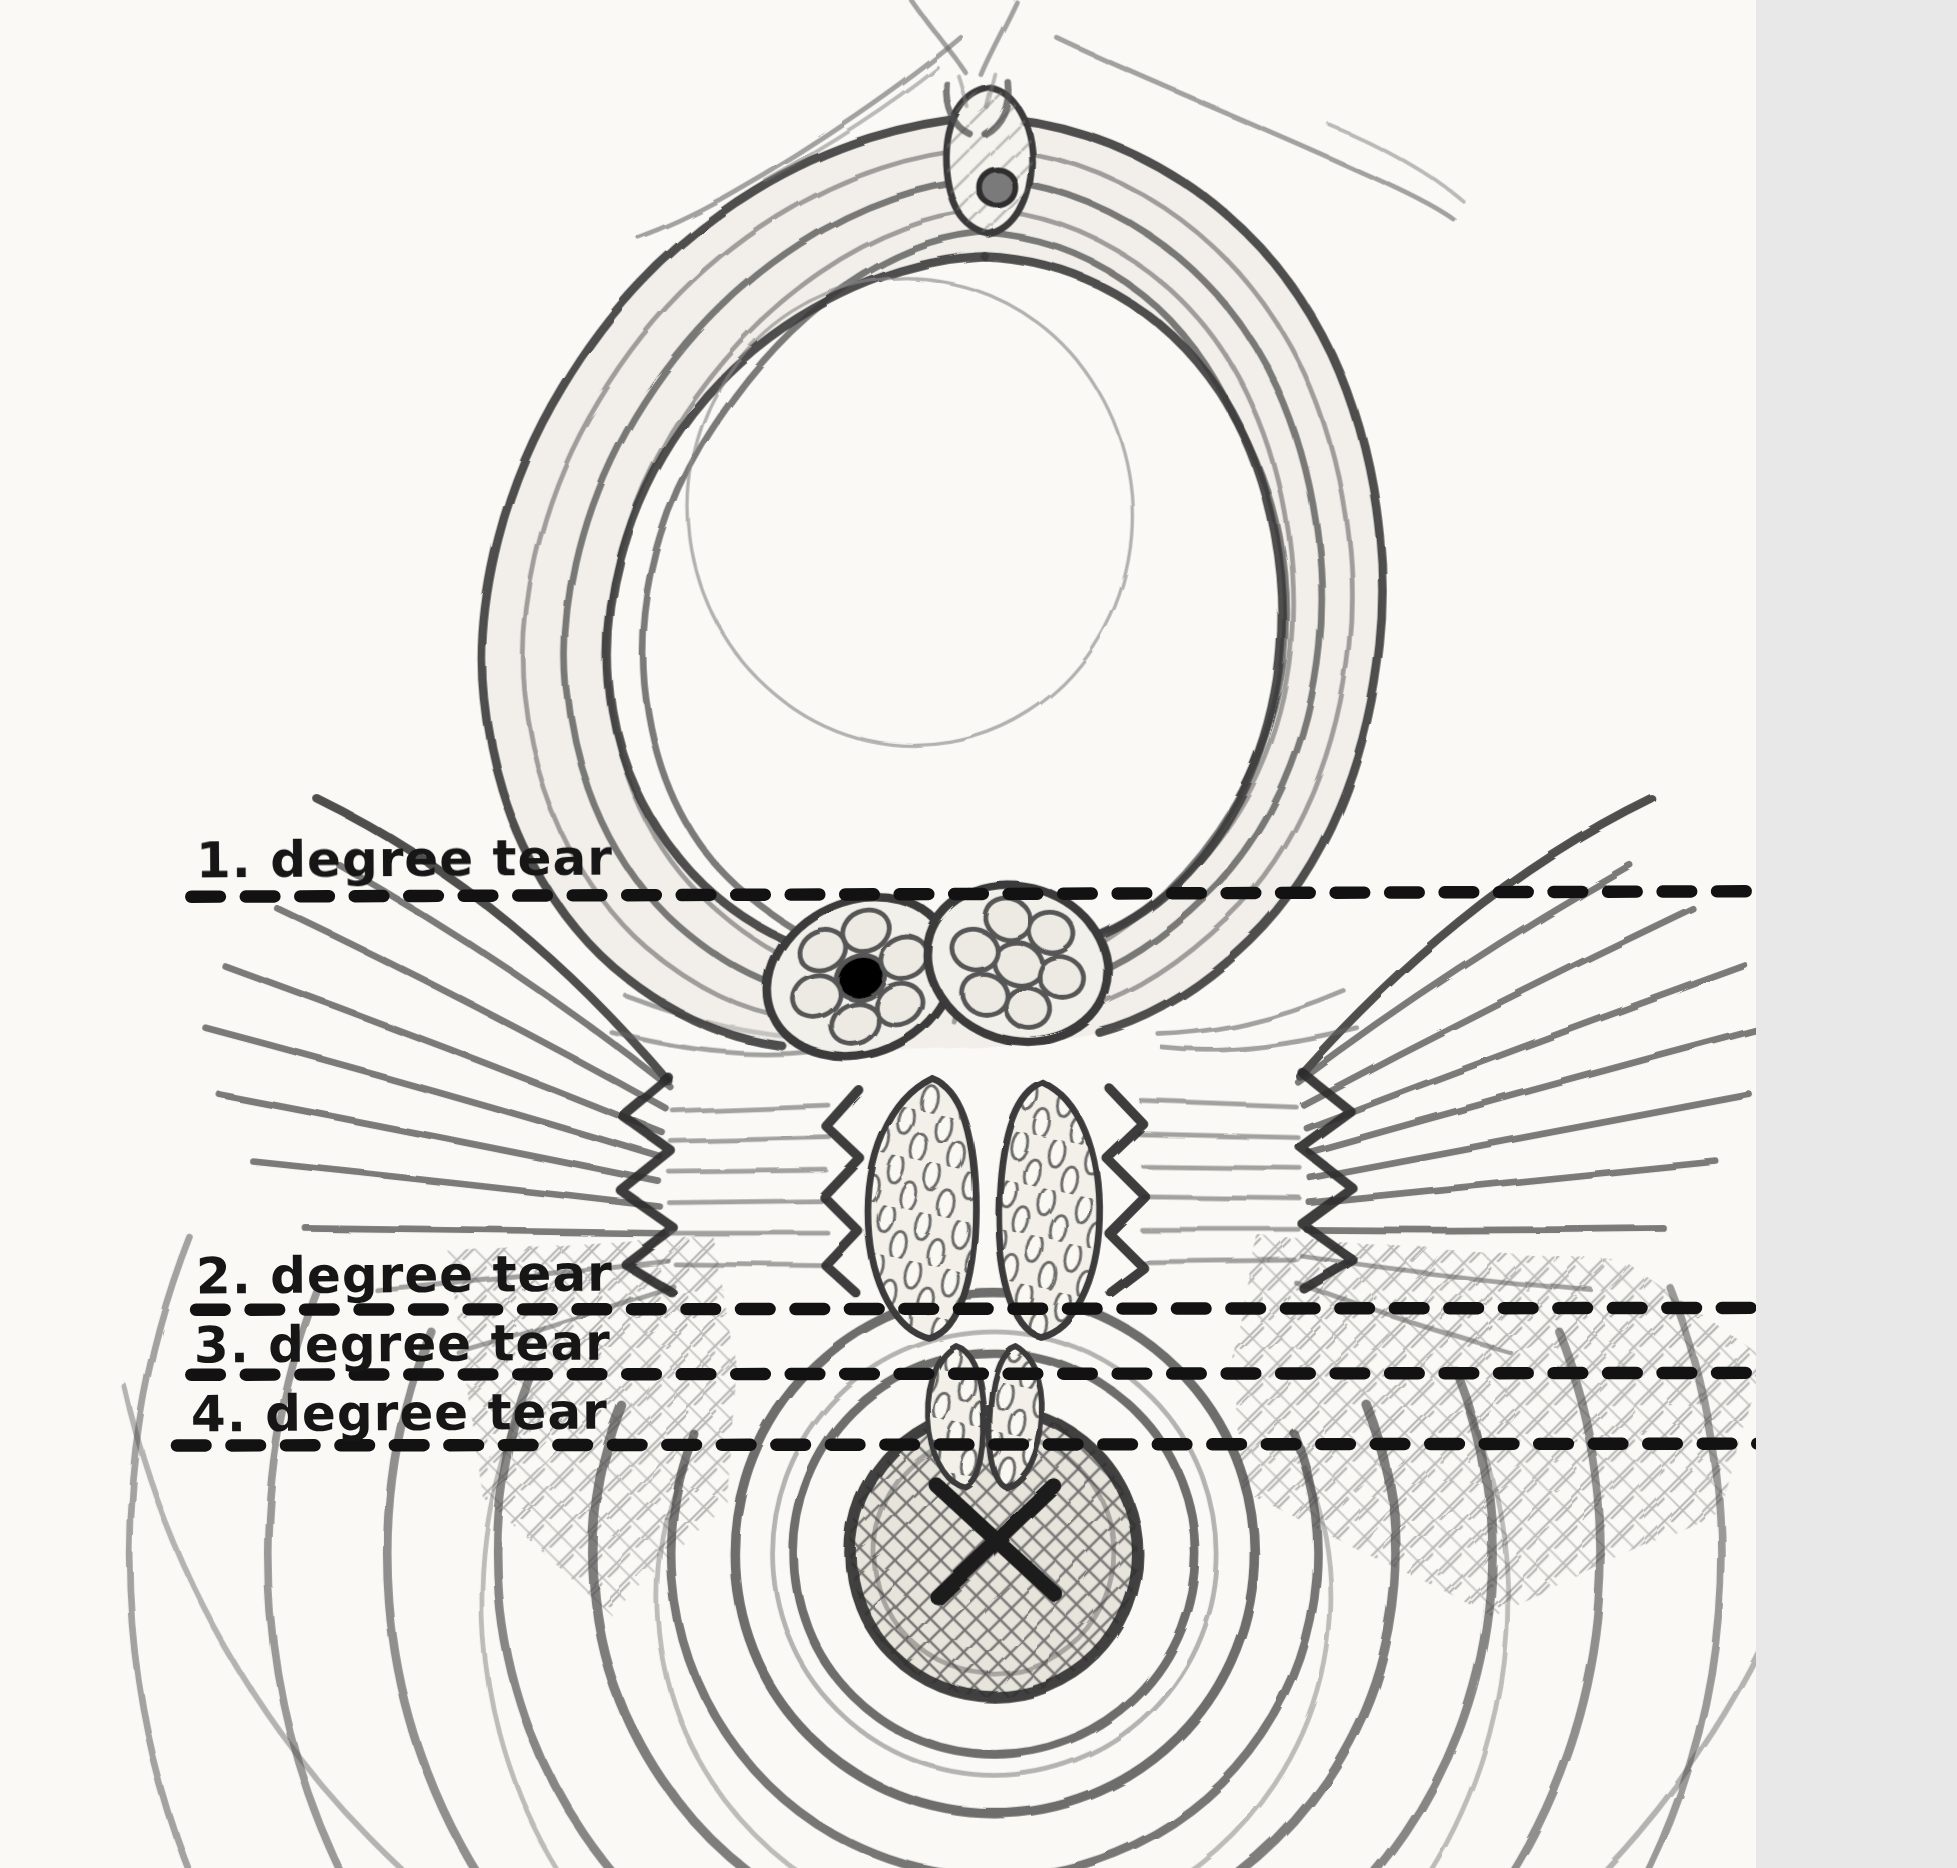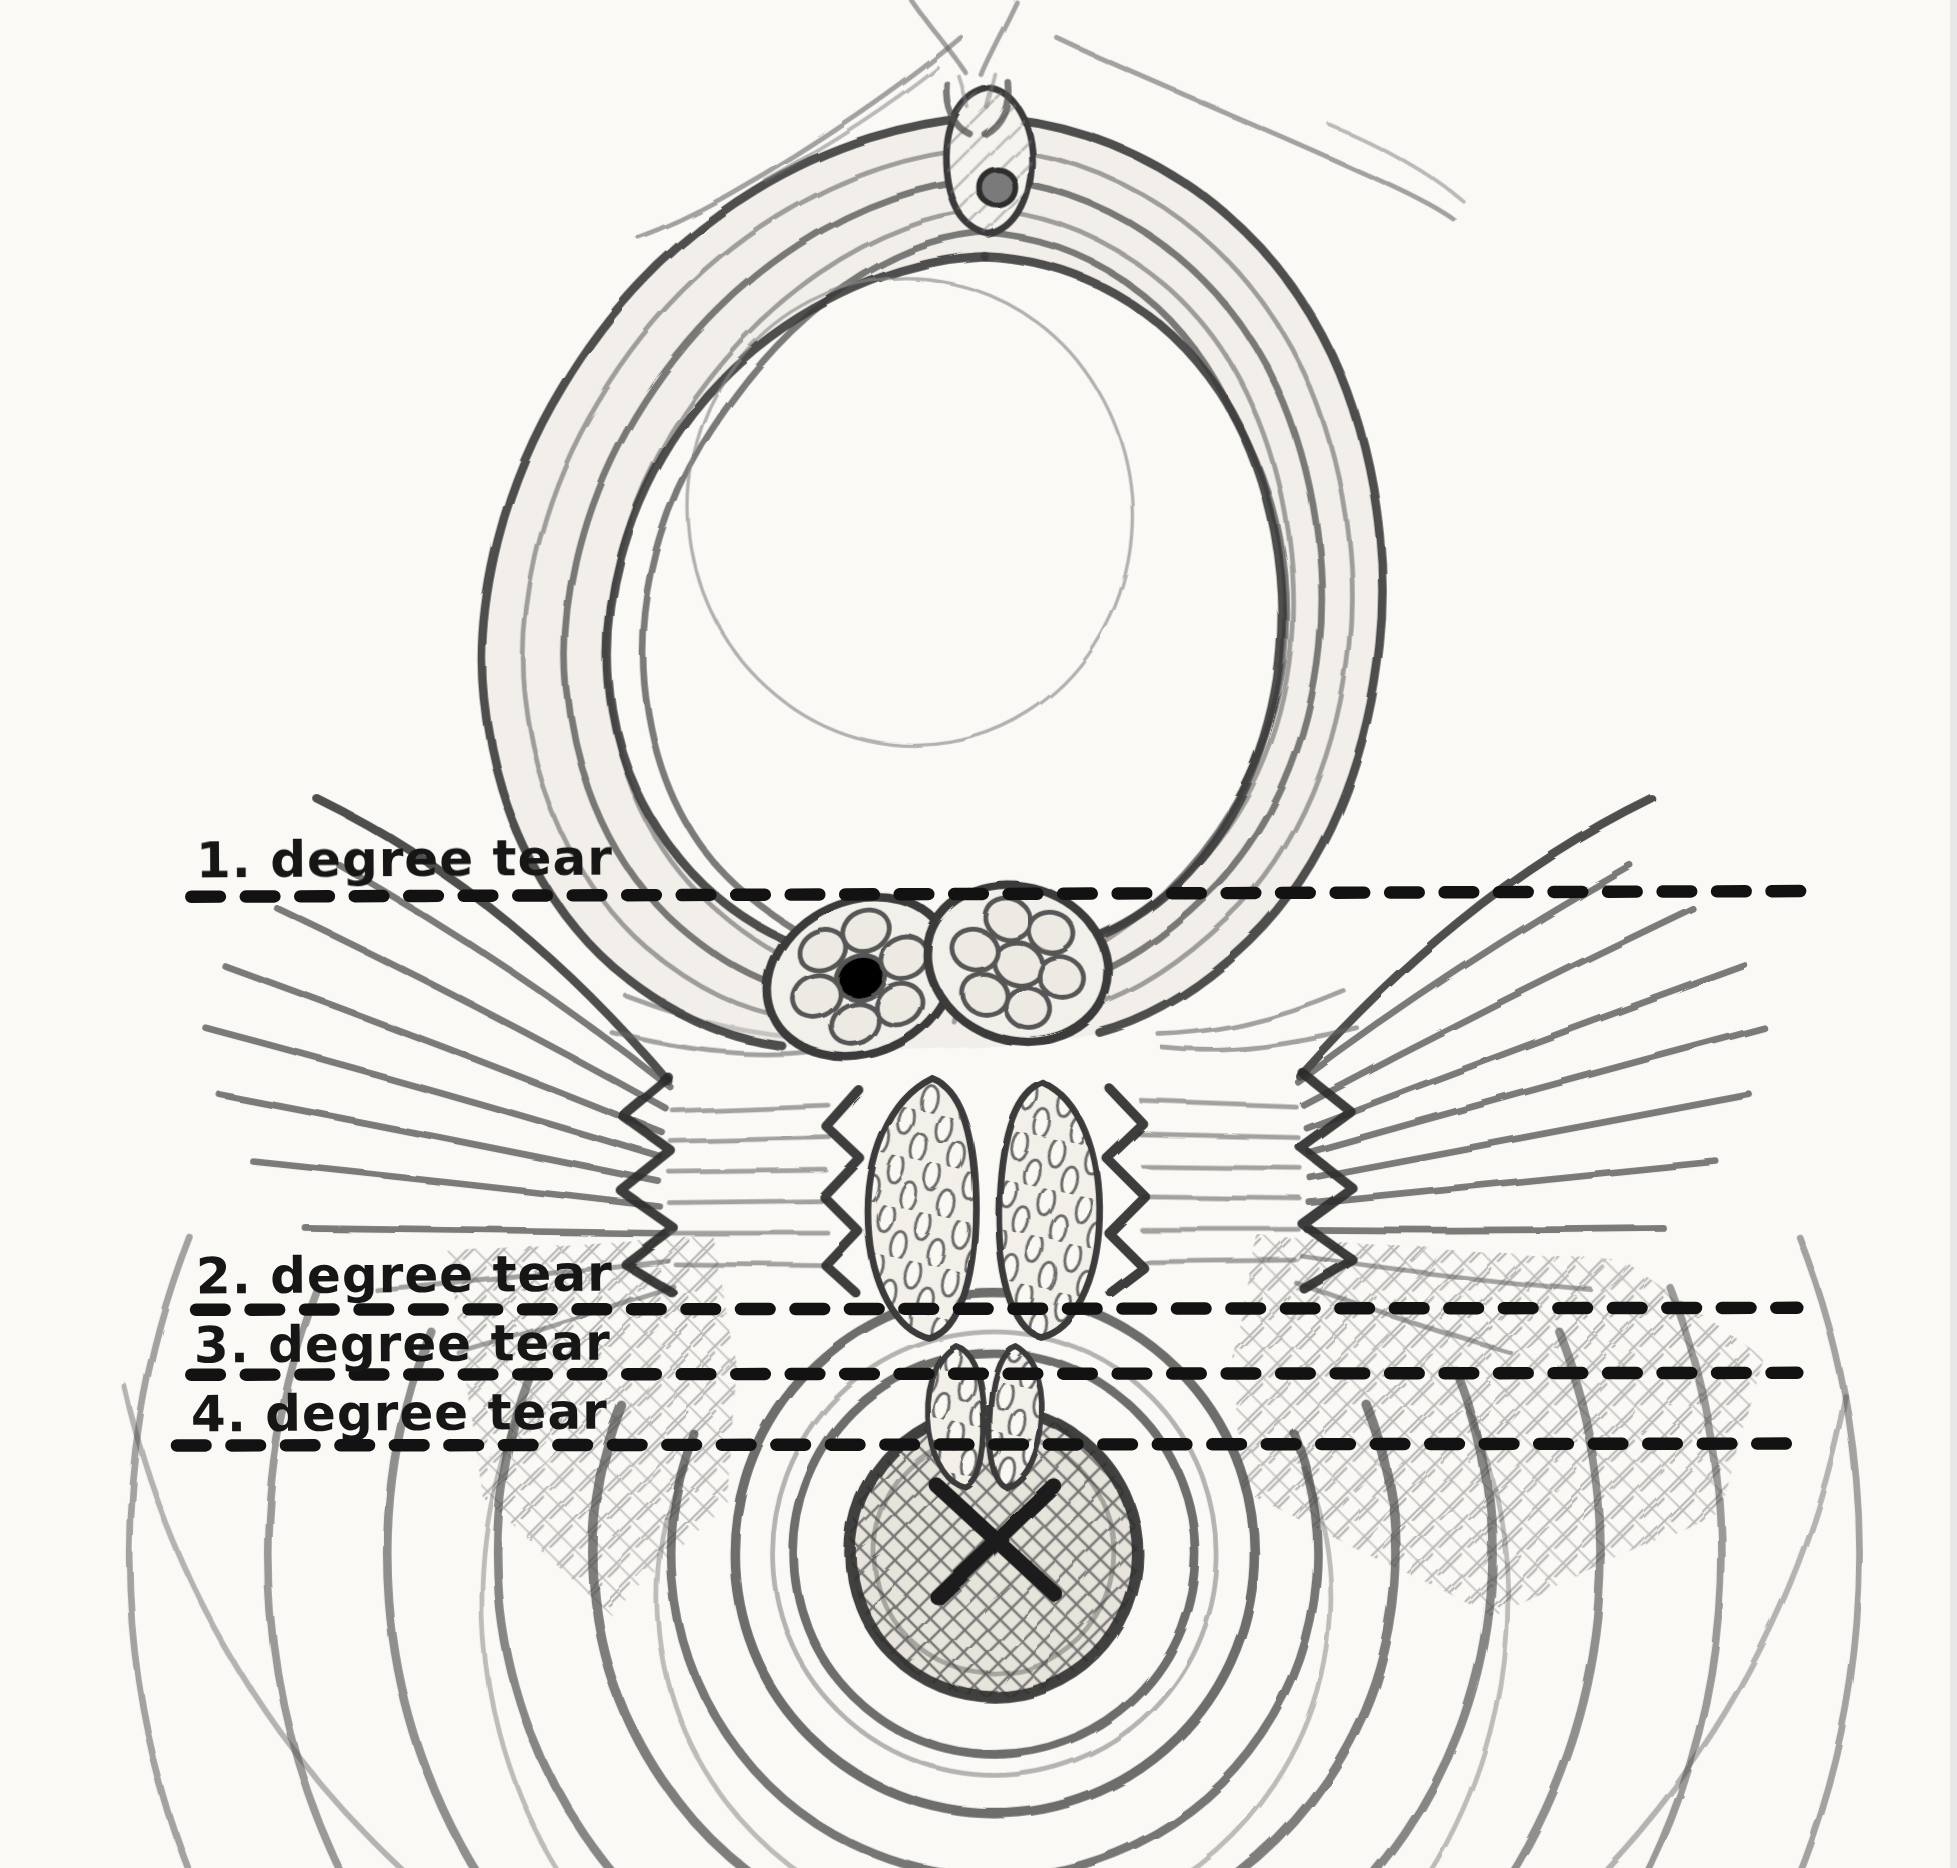"1. degree tear" .stage { width: 1950px -> 1756px }
